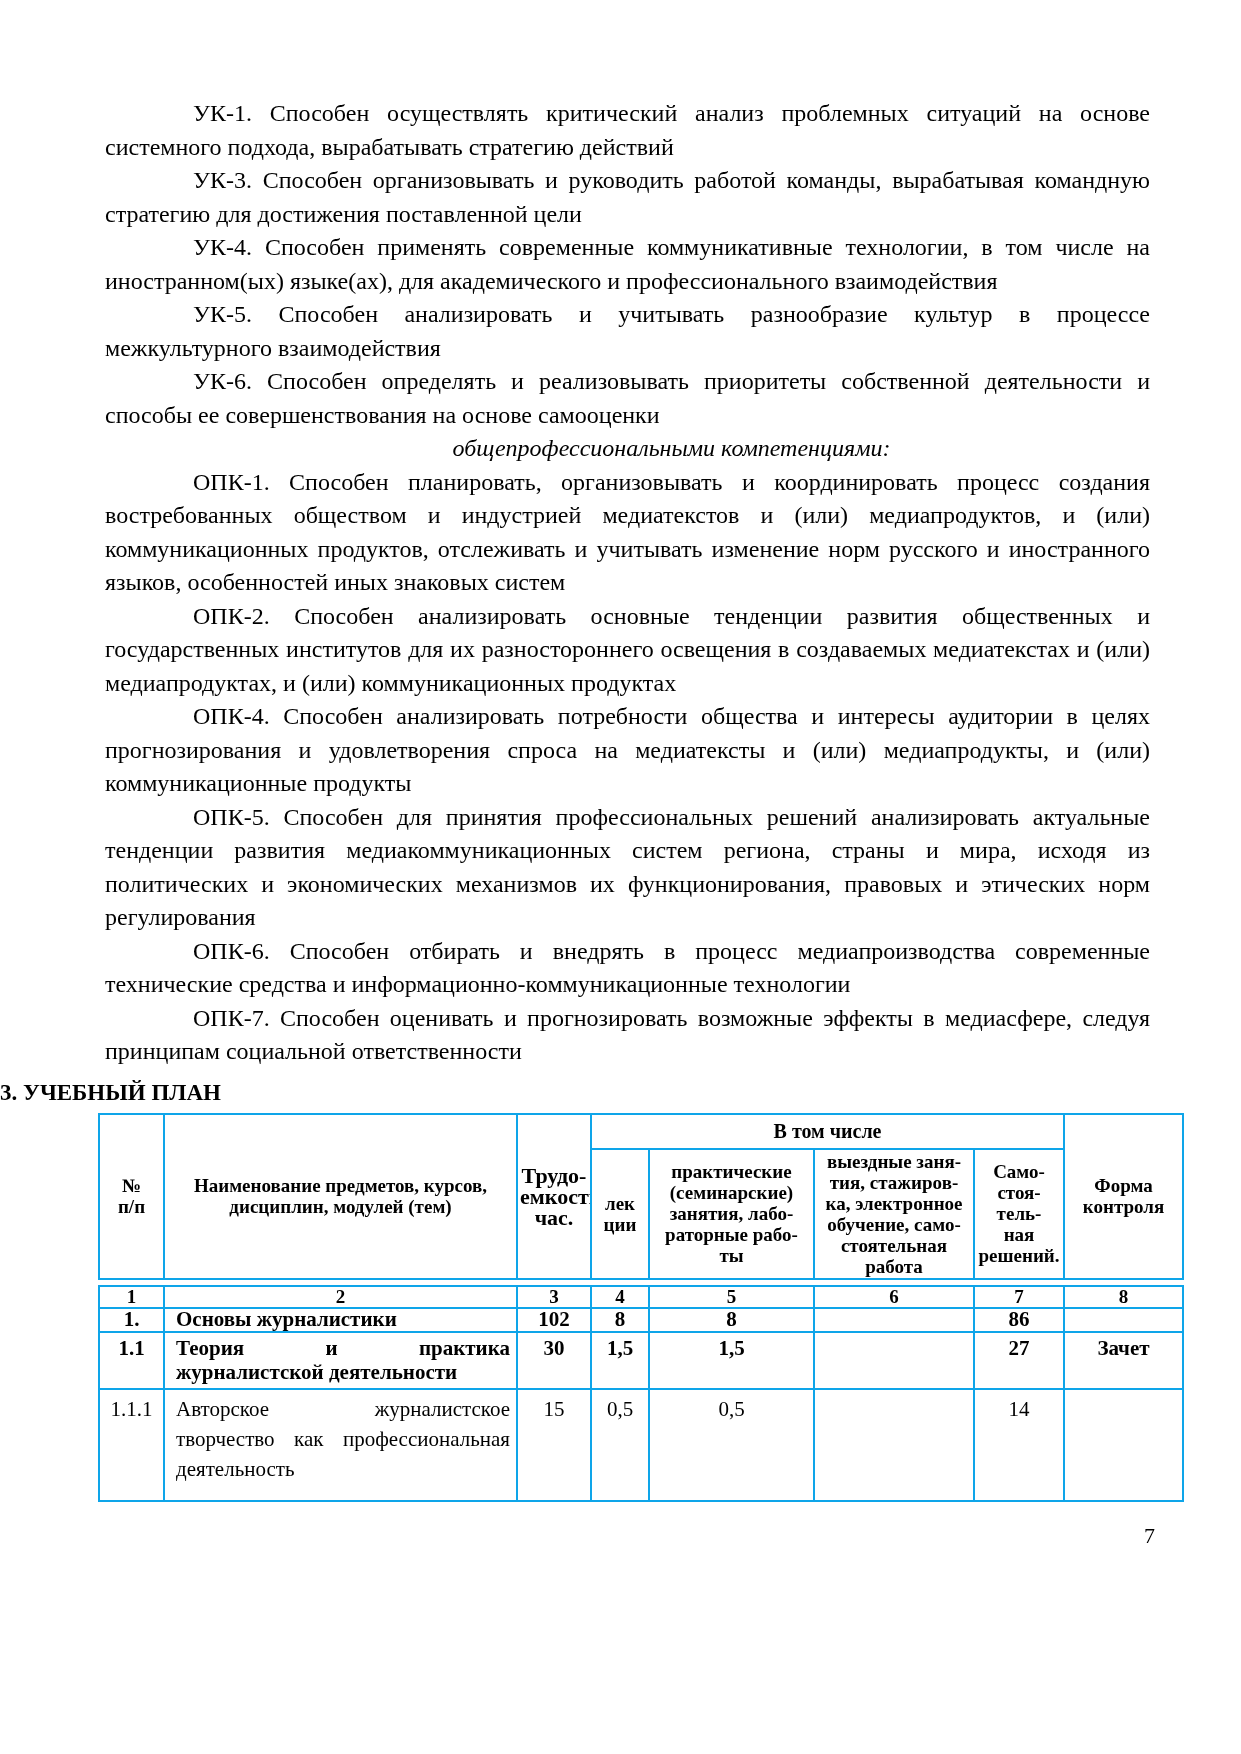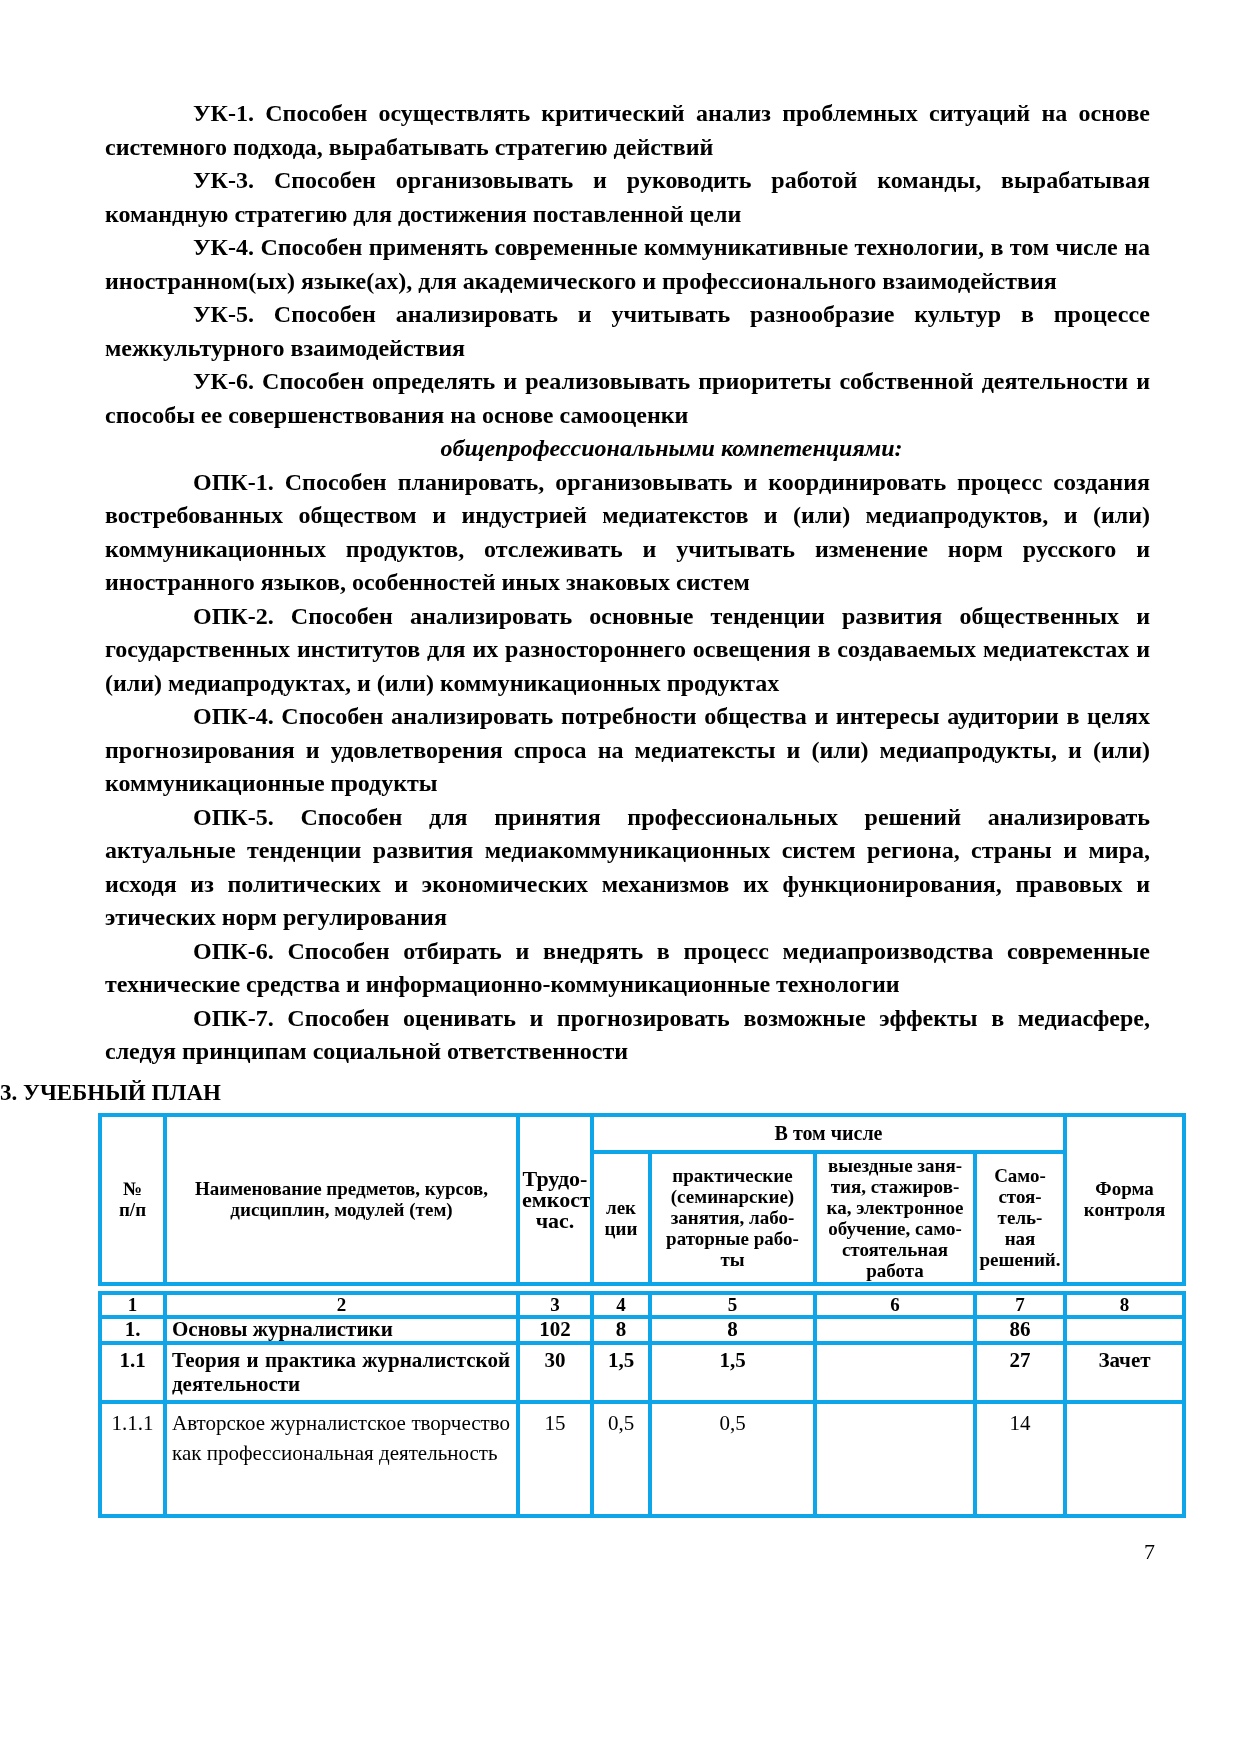"УК-1. Способен осуществлять критический" .text-block { font-weight: bold -> none }
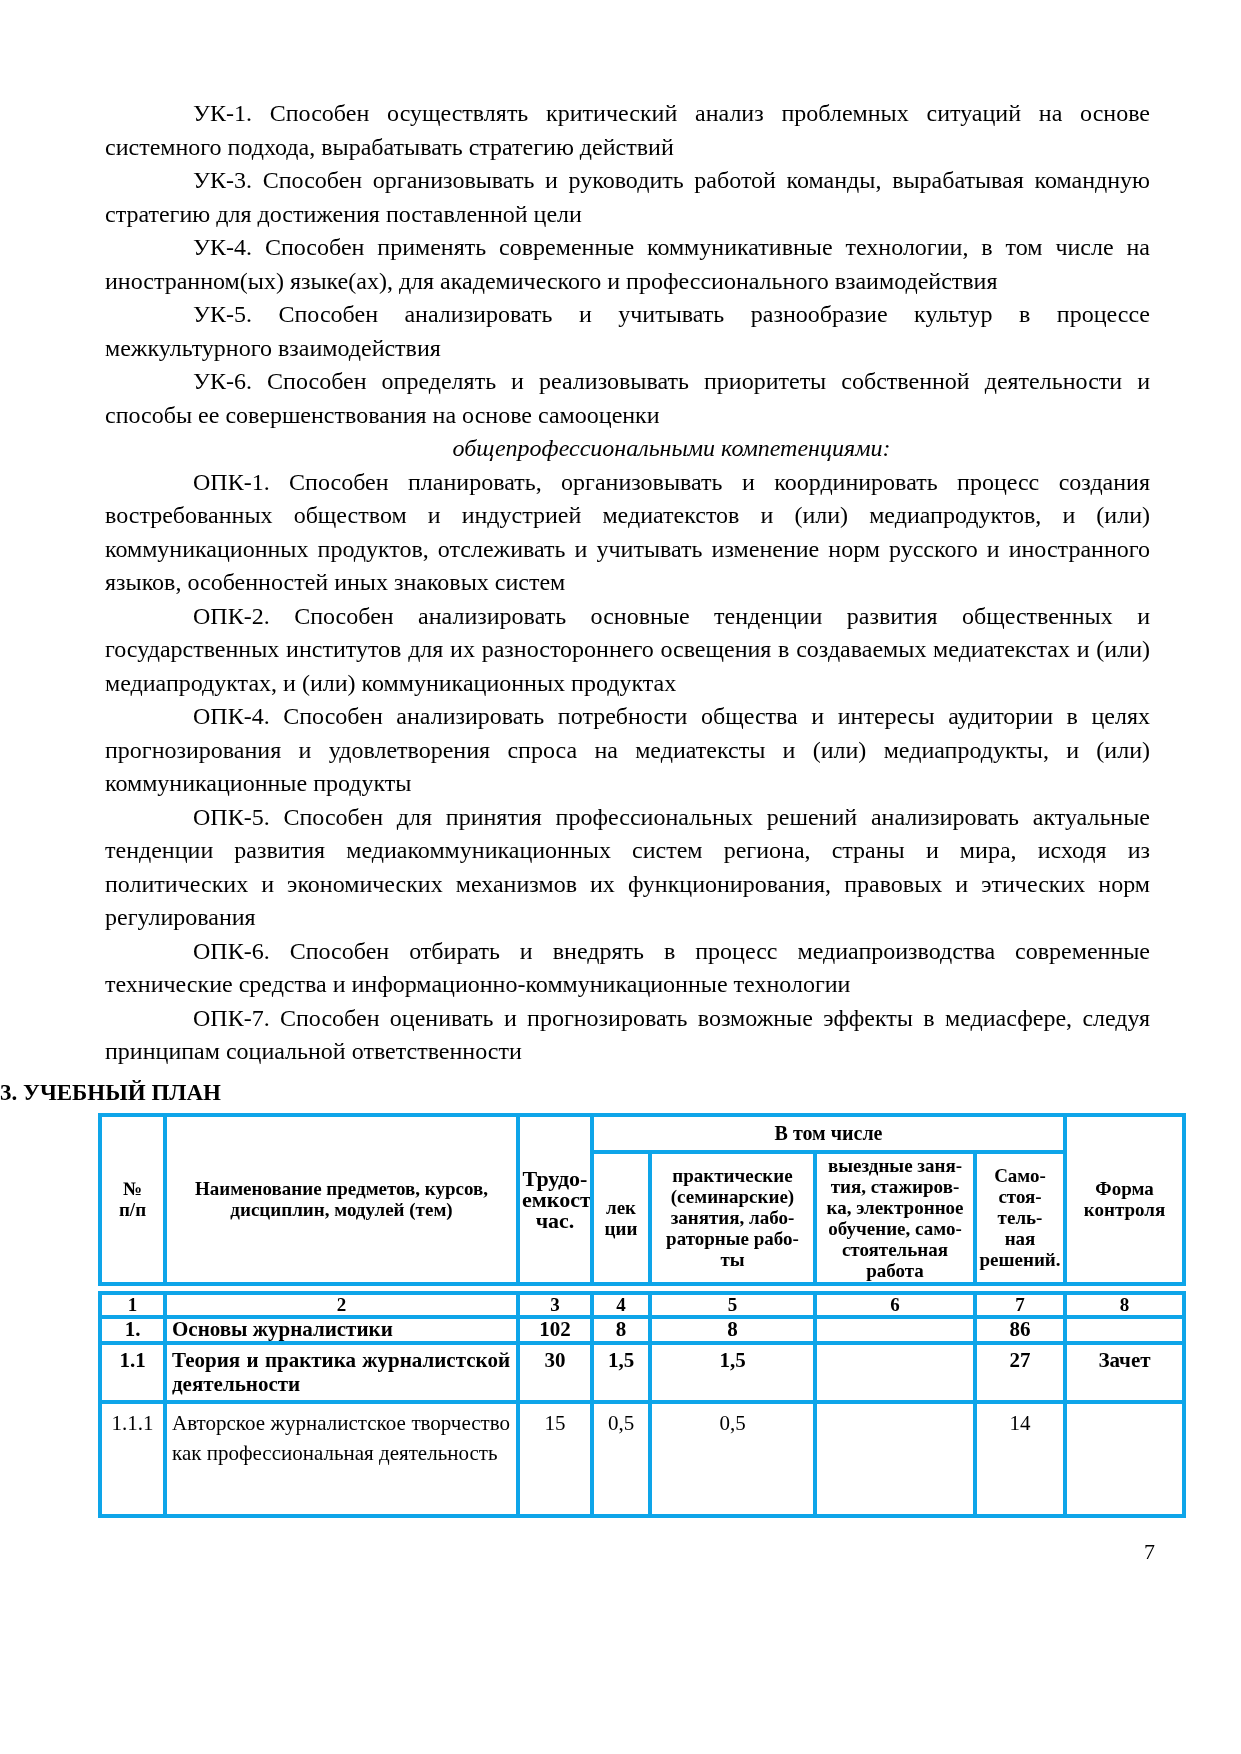"В том числе" th,td { border: 4px solid #0ea5e9 -> 2px solid #0ea5e9 }
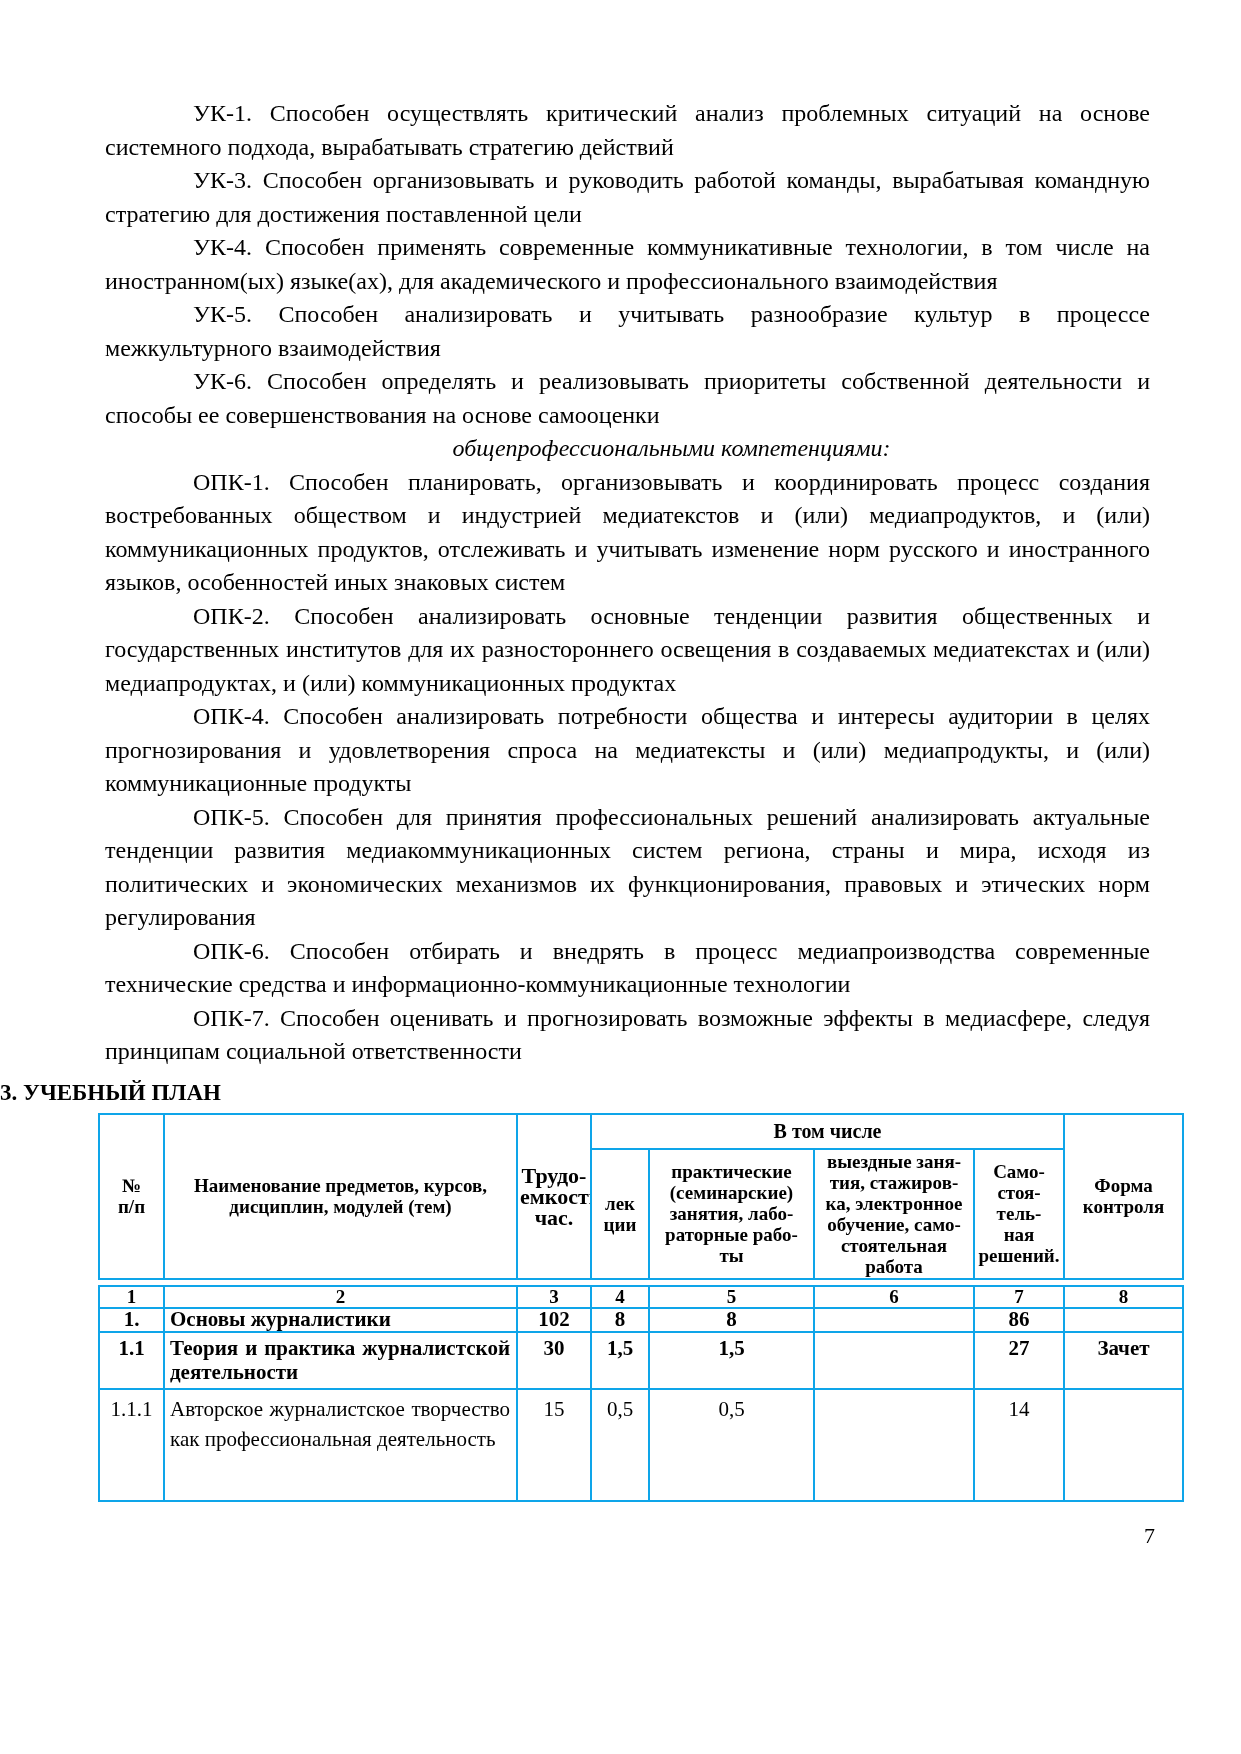"Основы журналистики" tr.data-row td.name-cell { padding-left: 5px -> 11px }
